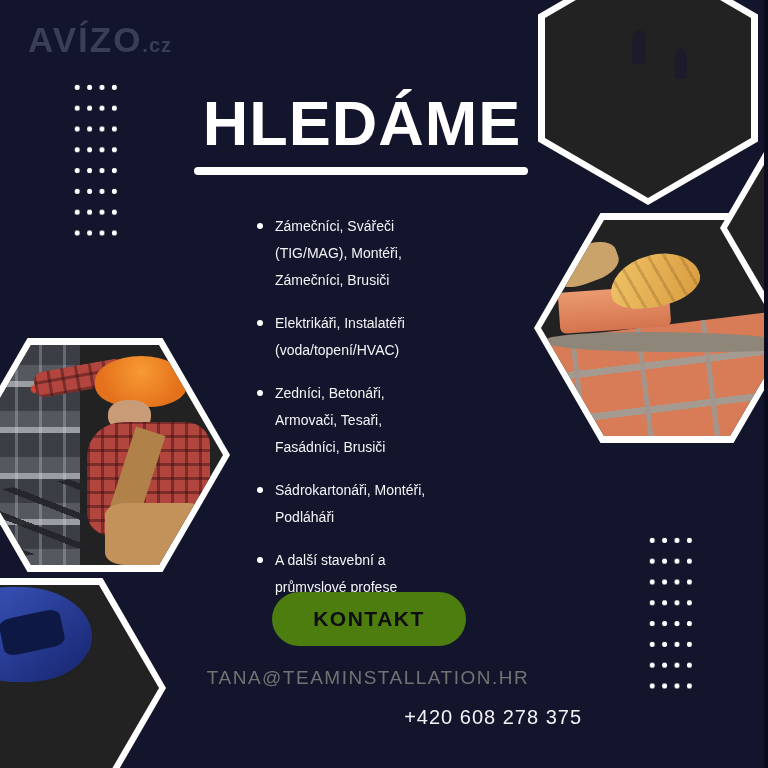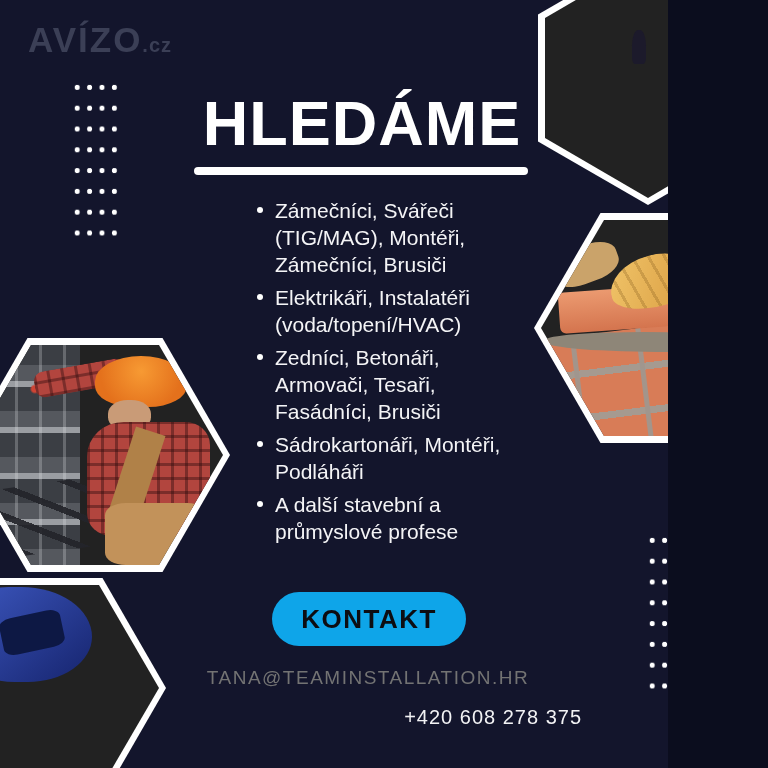"AVÍZO.cz" #poster { width: 668px -> 764px }
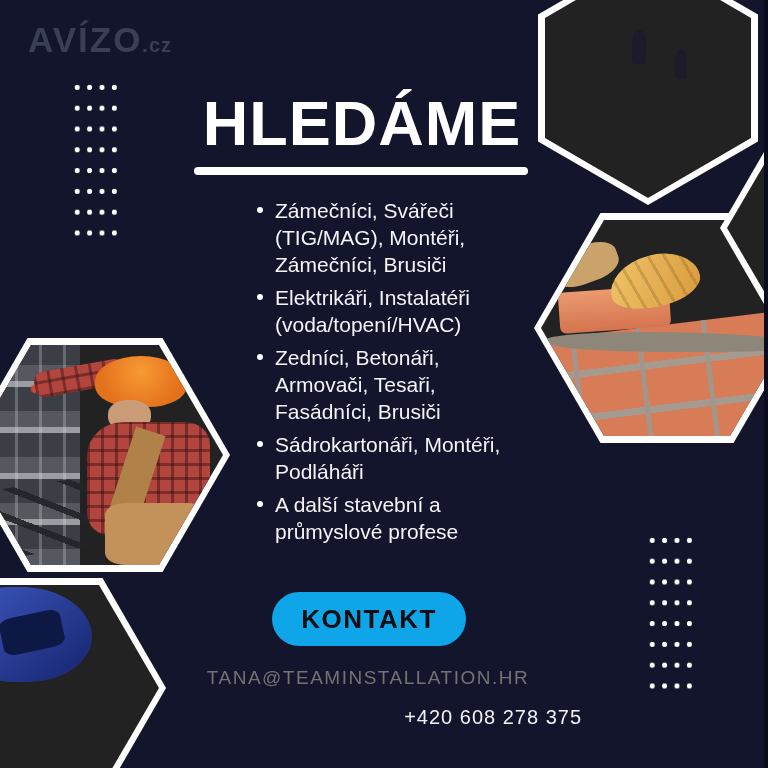"Zámečníci, Svářeči" #professions li { font-size: 21px -> 14px; margin: 0 0 6px 0 -> 16px 0 6px 0 }
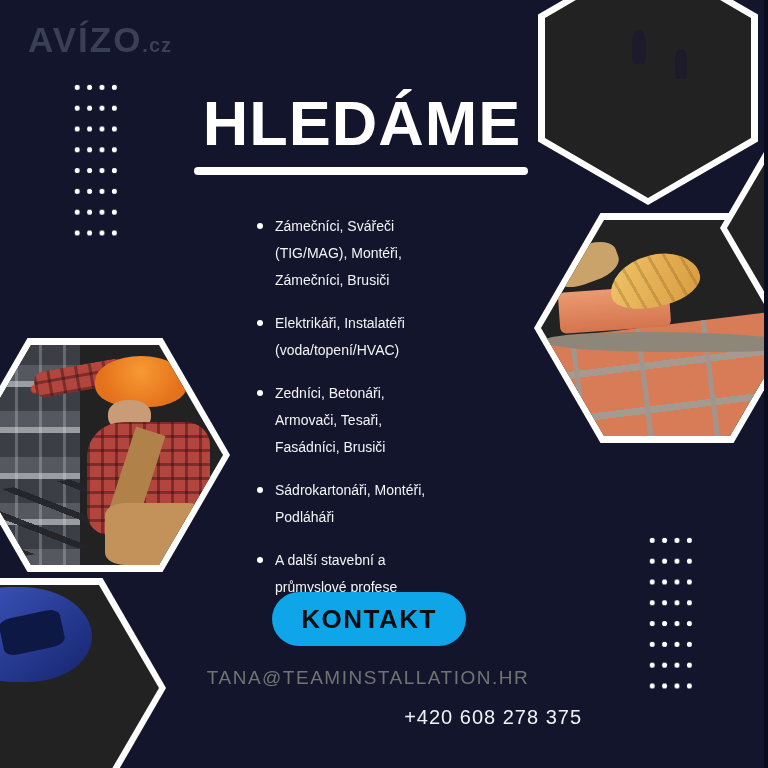"KONTAKT" #contact-button { background: #0ea5e9 -> #4d7c0f; font-size: 26px -> 21px }
